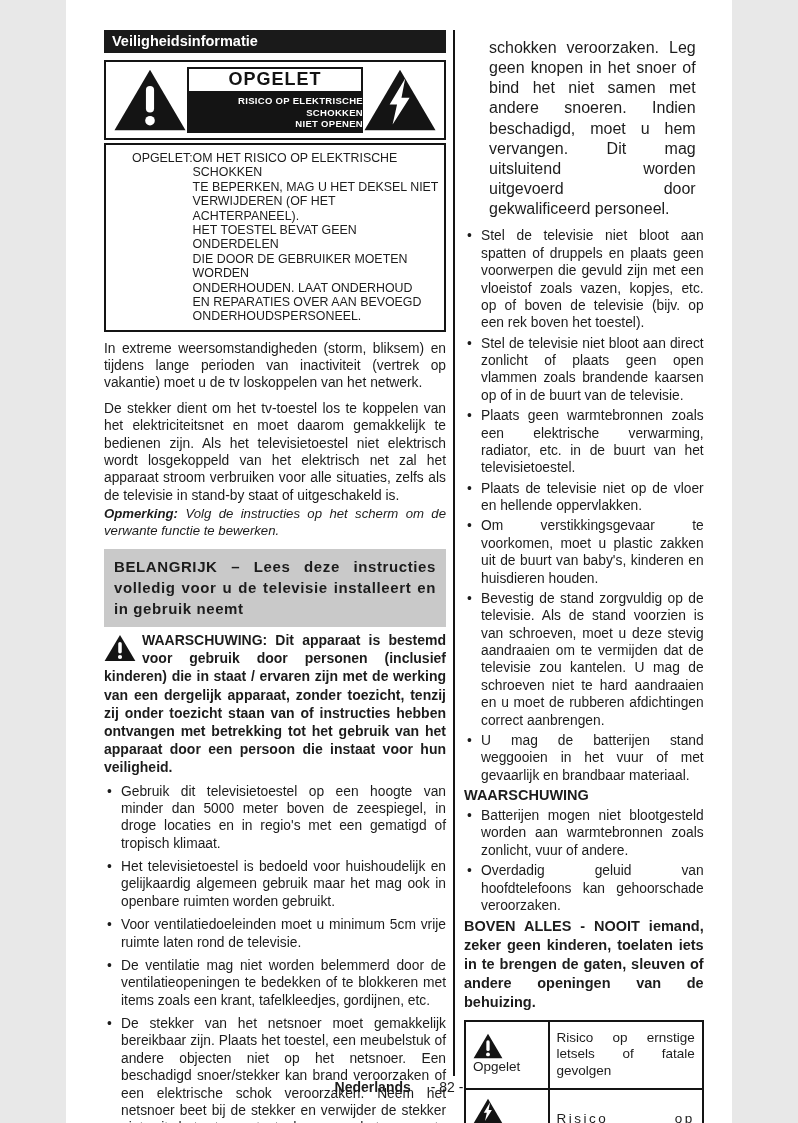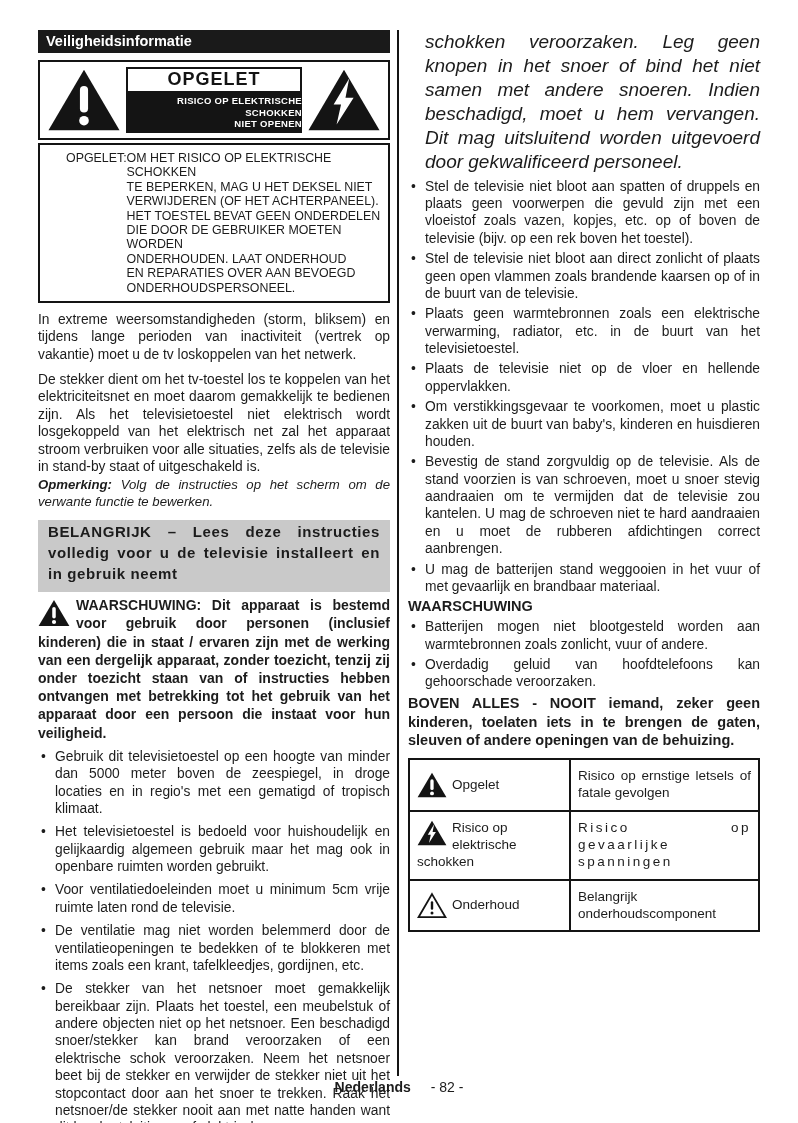"Veiligheidsinformatie" .page { width: 798px -> 666px }
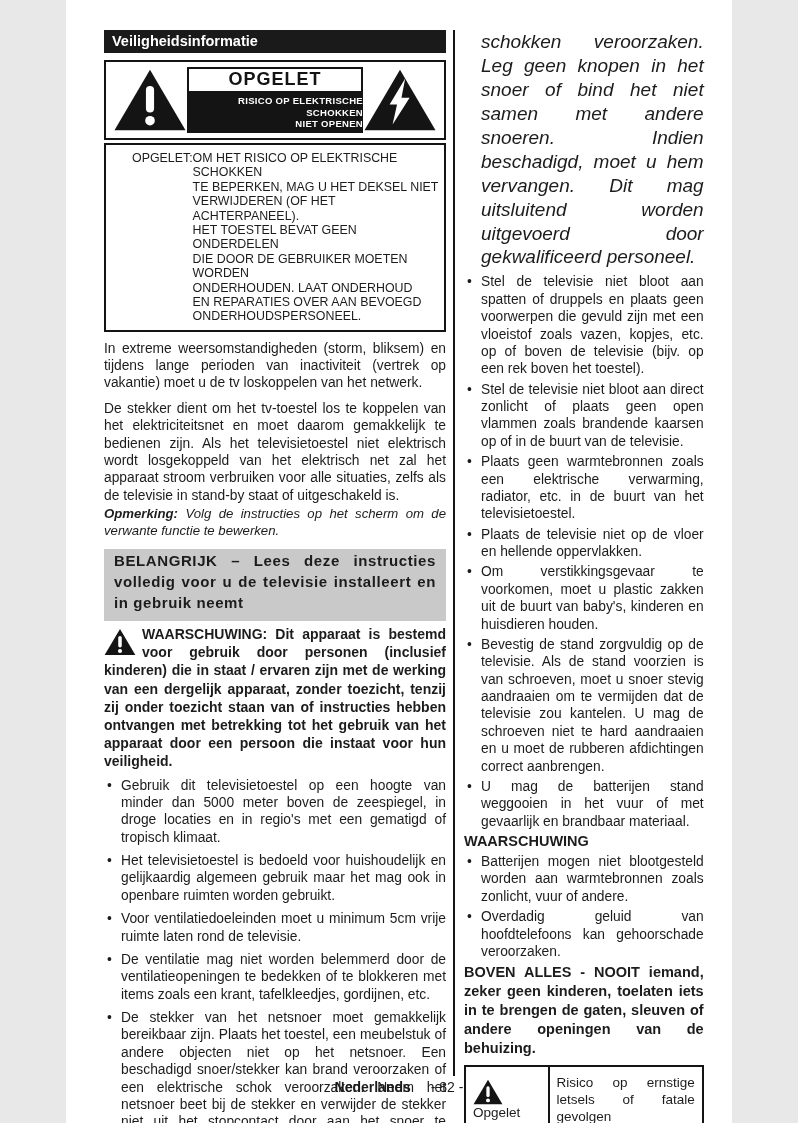"schokken veroorzaken. Leg geen knopen" .cont { font-size: 19px -> 16px; font-style: italic -> none; margin: 0 -> 8px }
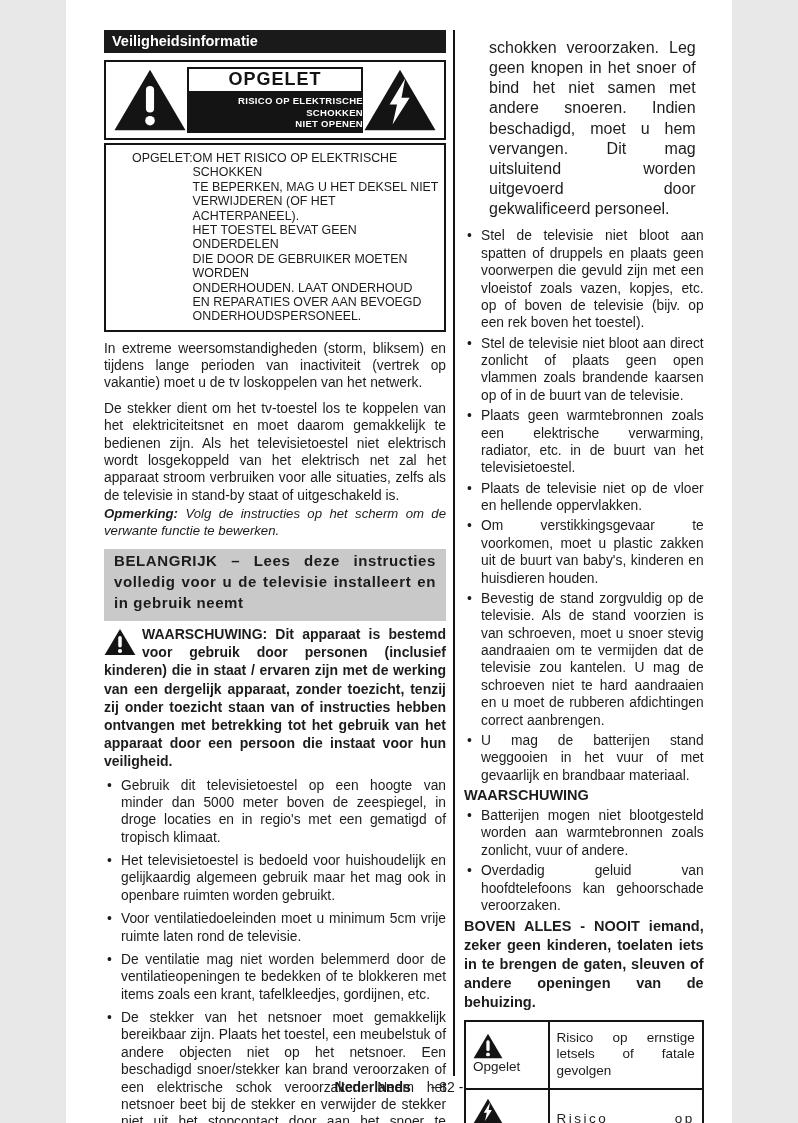"BELANGRIJK – Lees deze instructies" .important-box { padding: 1px 10px 8px 10px -> 7px 10px 8px 10px }
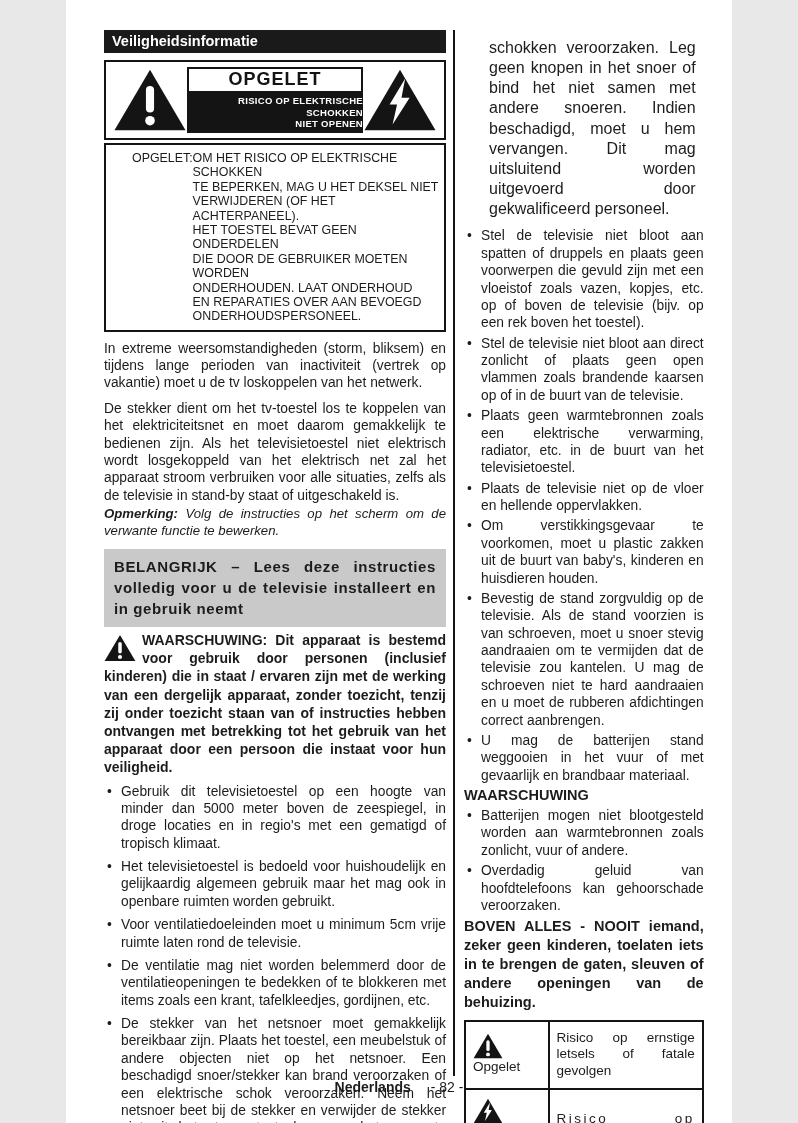"Bevestig de stand zorgvuldig op" li { text: snoer -> deze }
